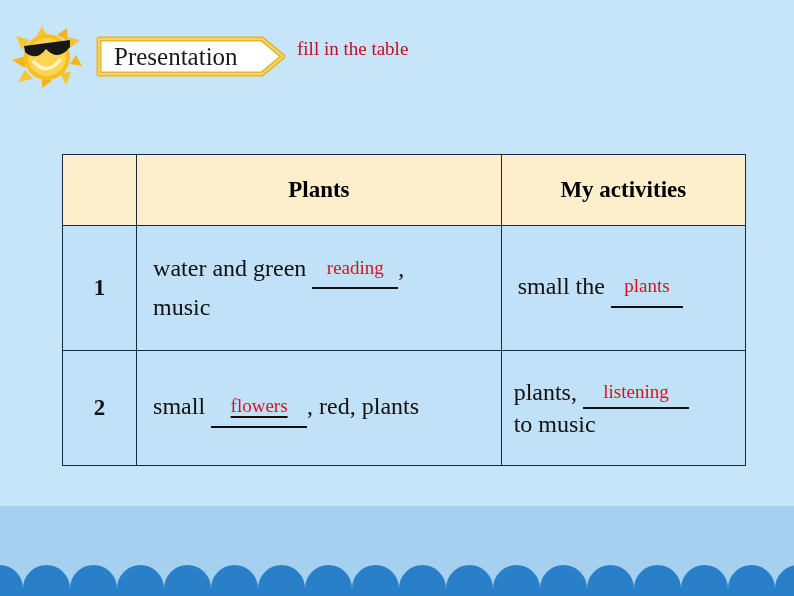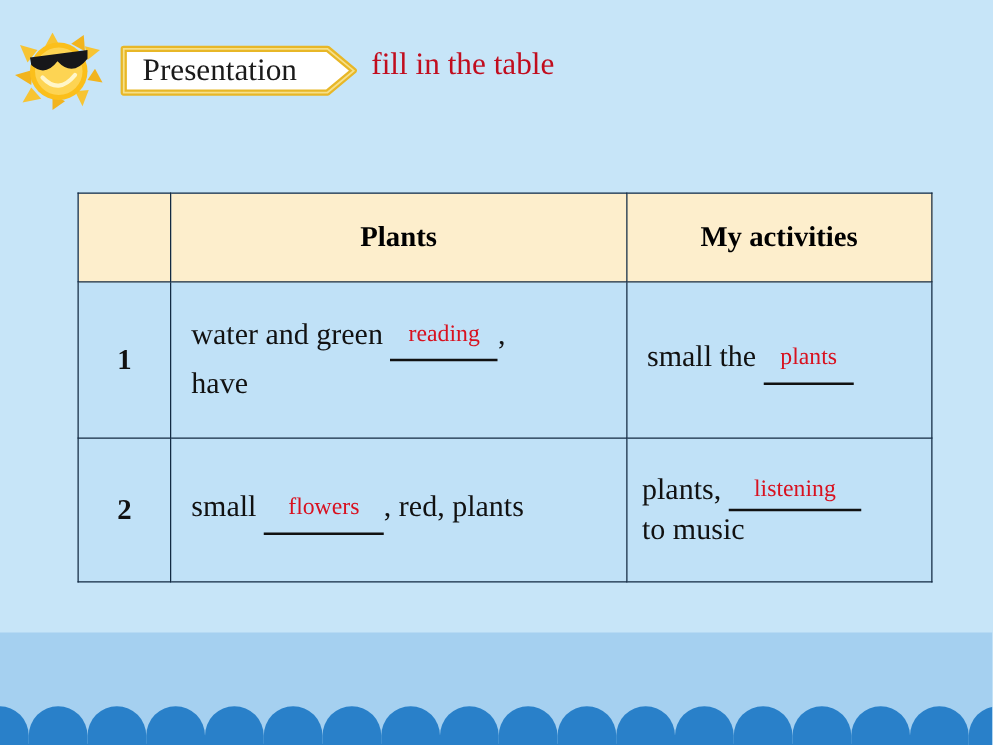"fill in the table" #subtitle { font-size: 25px -> 19px }
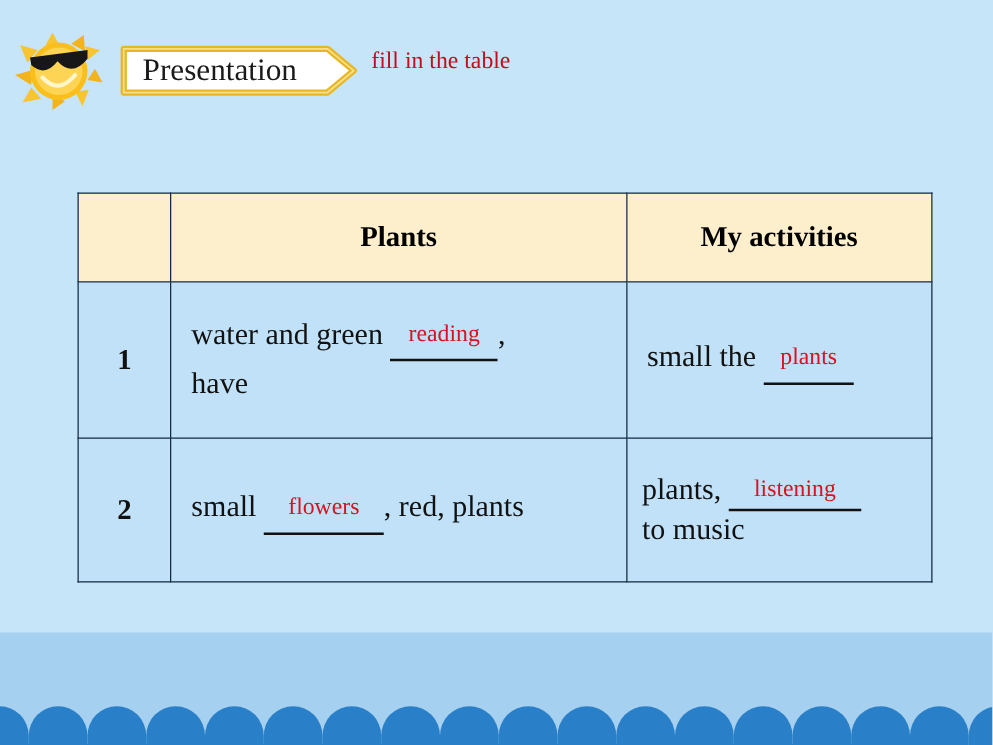"have" span { text: have -> music }
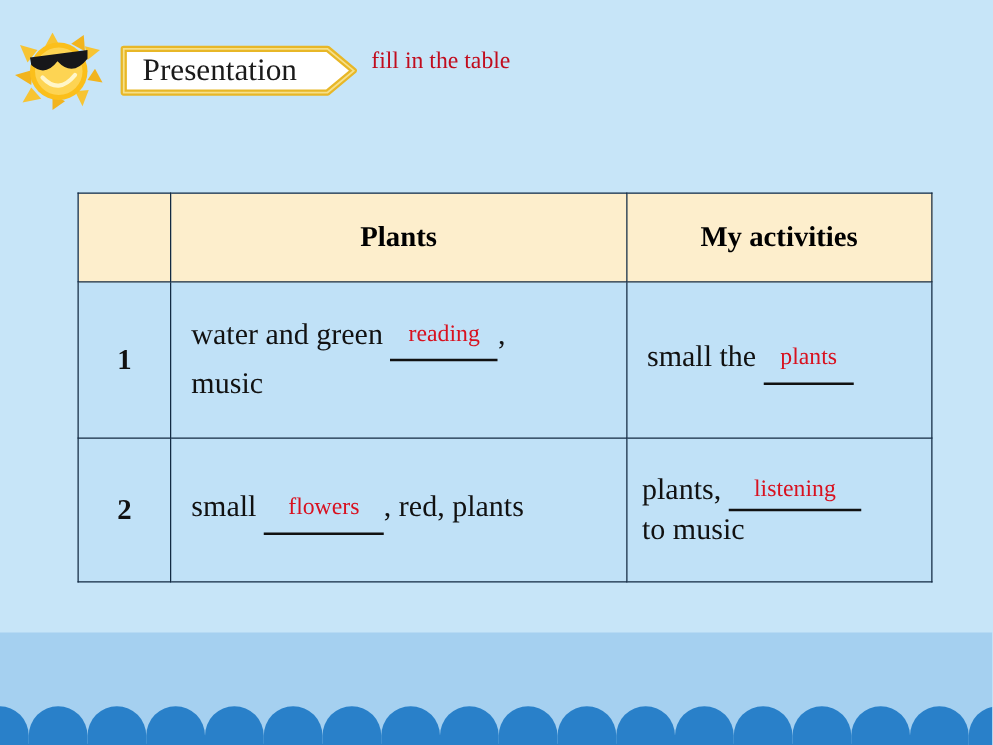"flowers" .blank.w-flowers { text-decoration: none -> underline }
